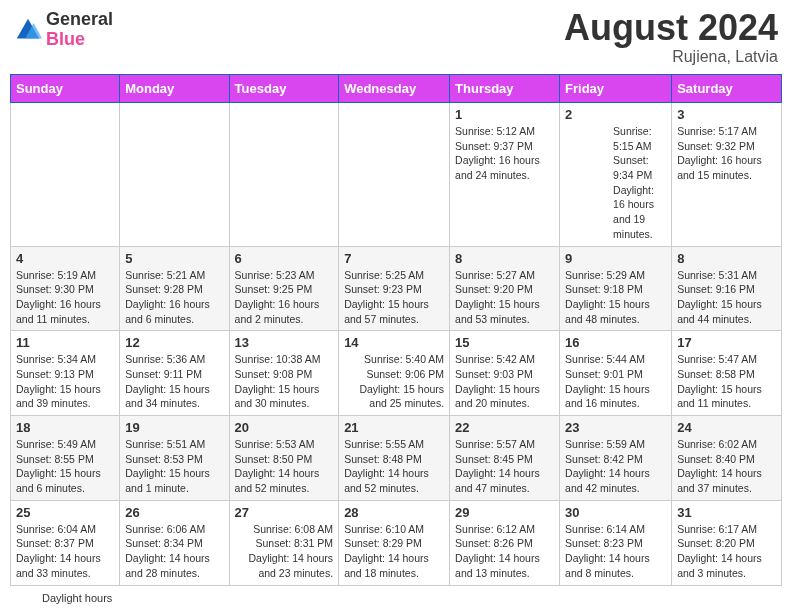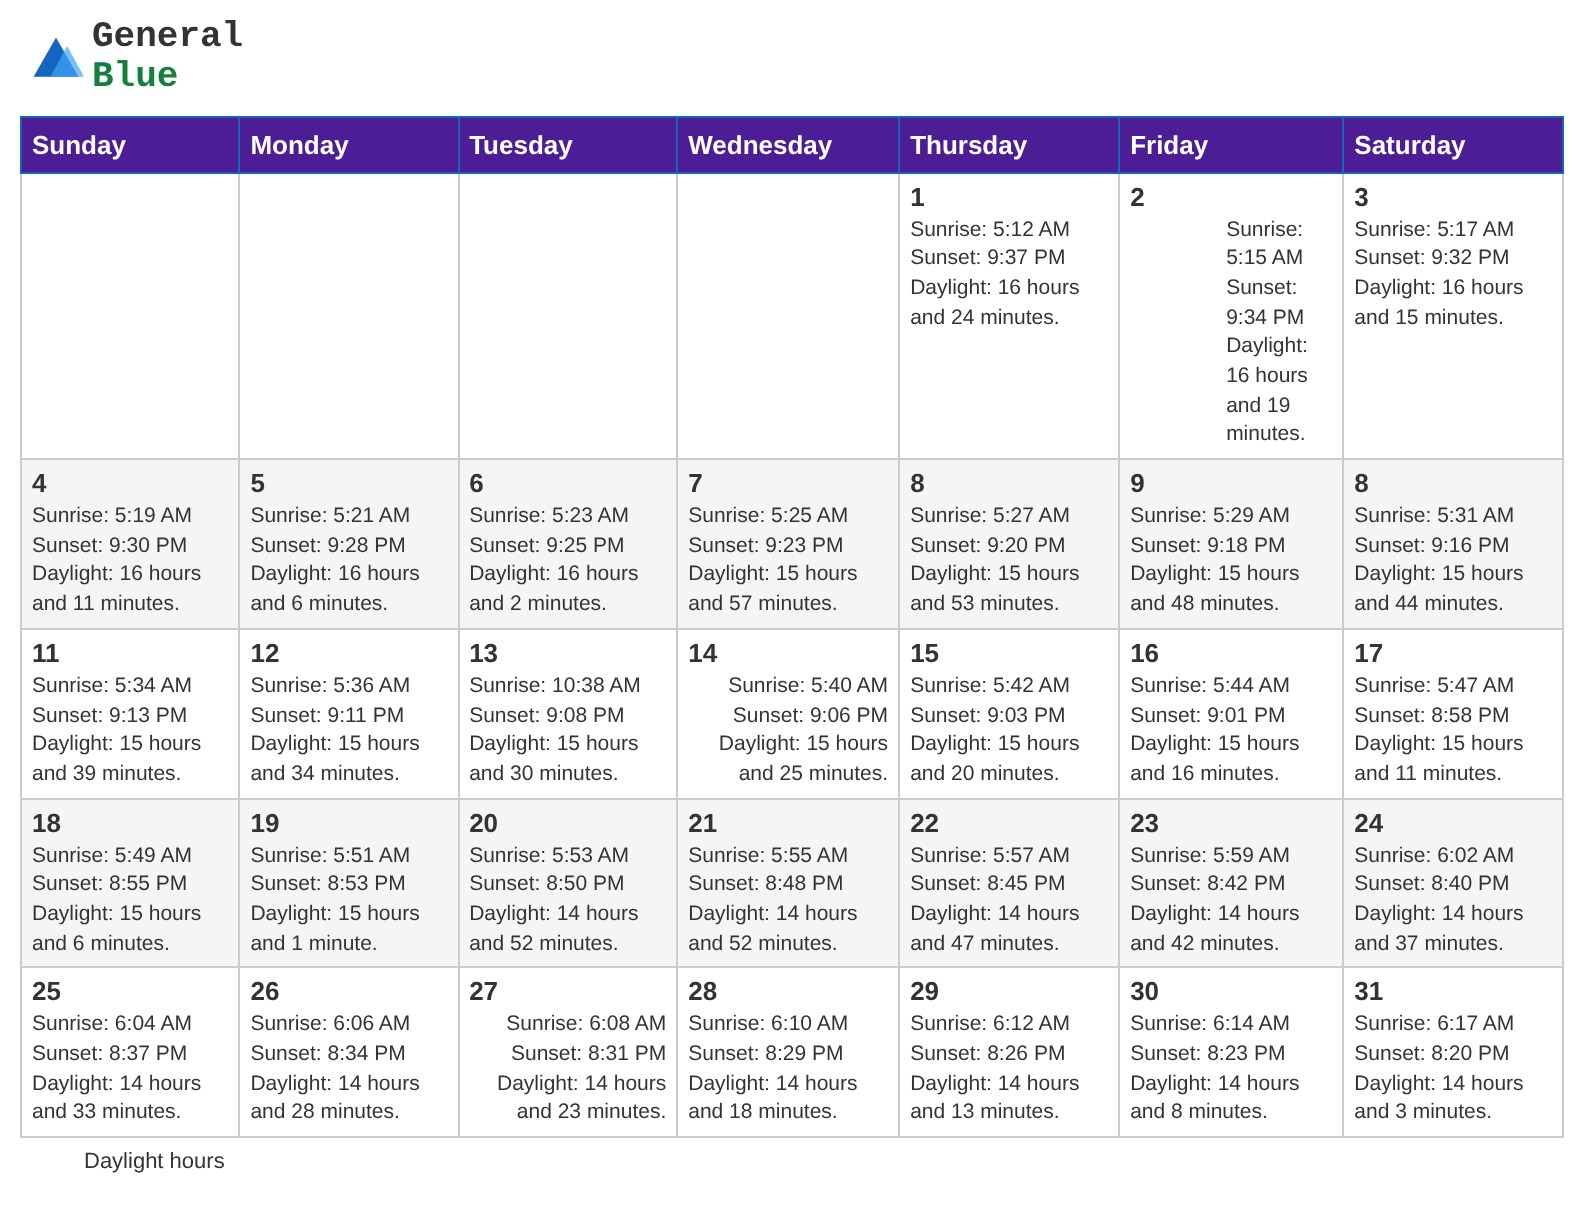"General" .header-area { font-family: Liberation Mono, monospace -> none }
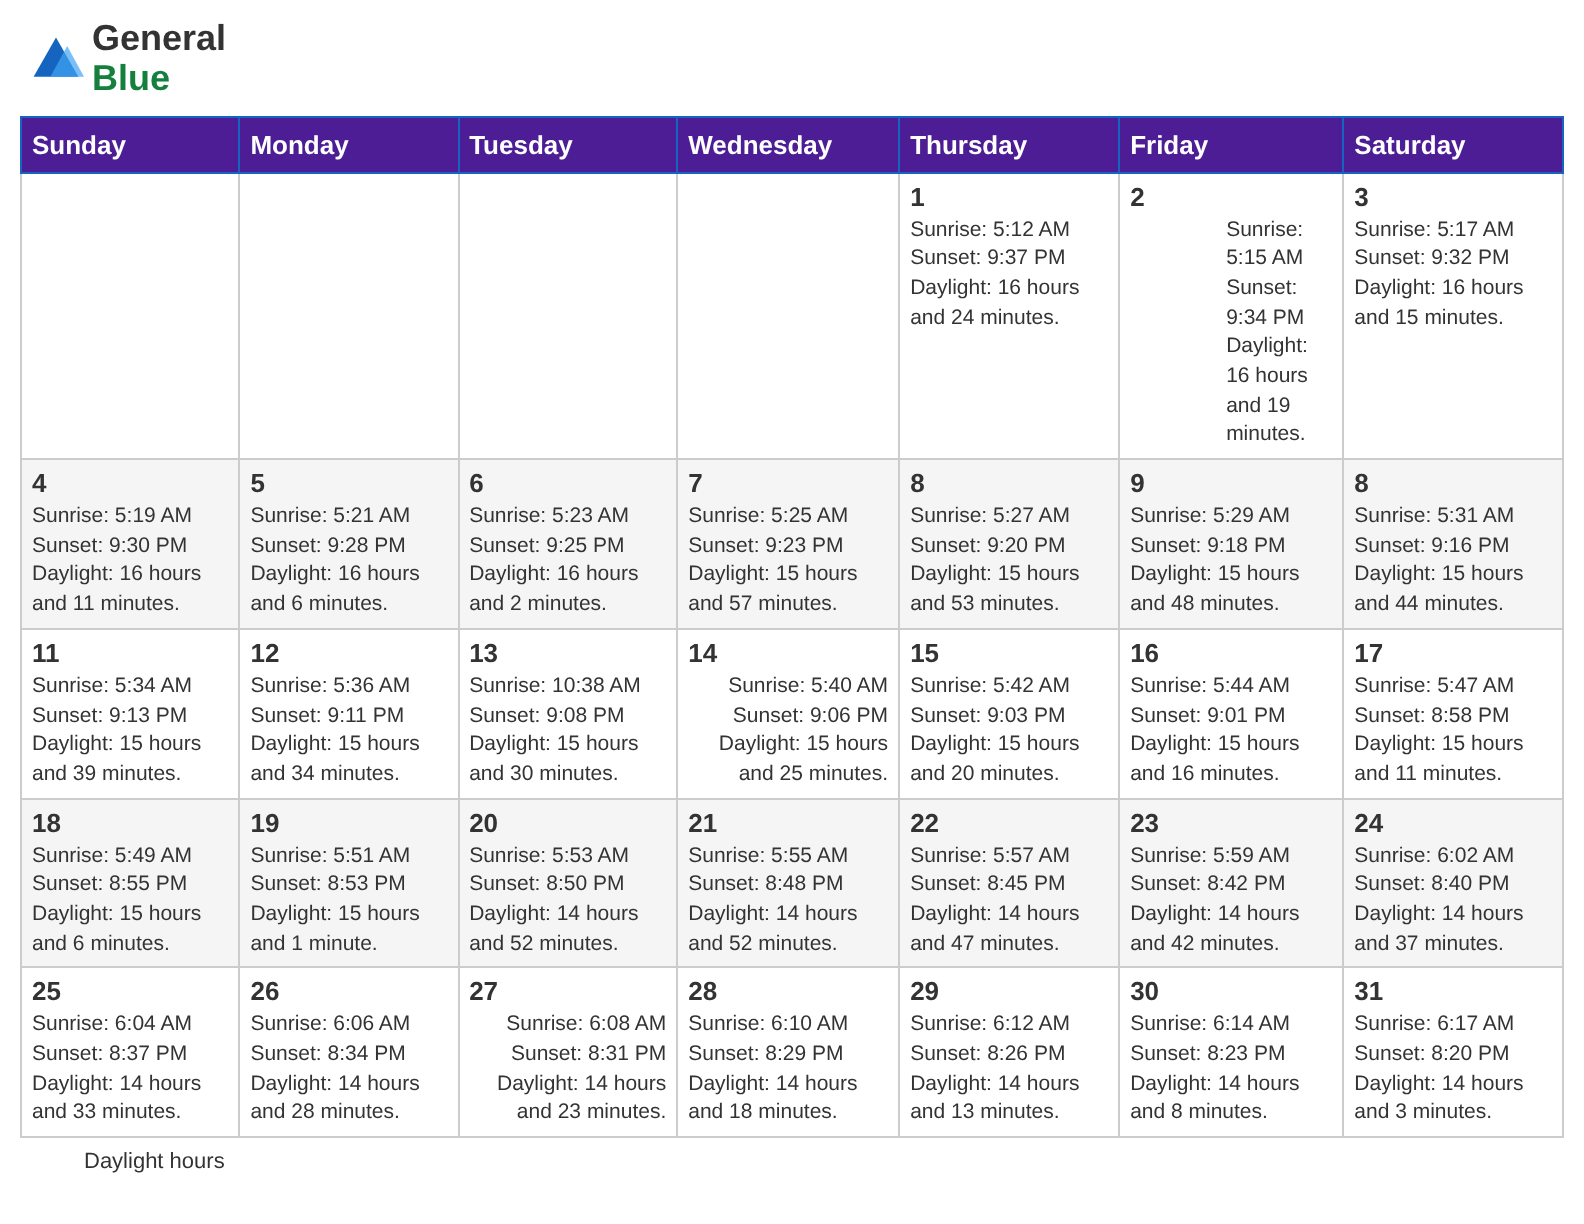"Blue" .logo-blue { color: #15803d -> #ec4899 }
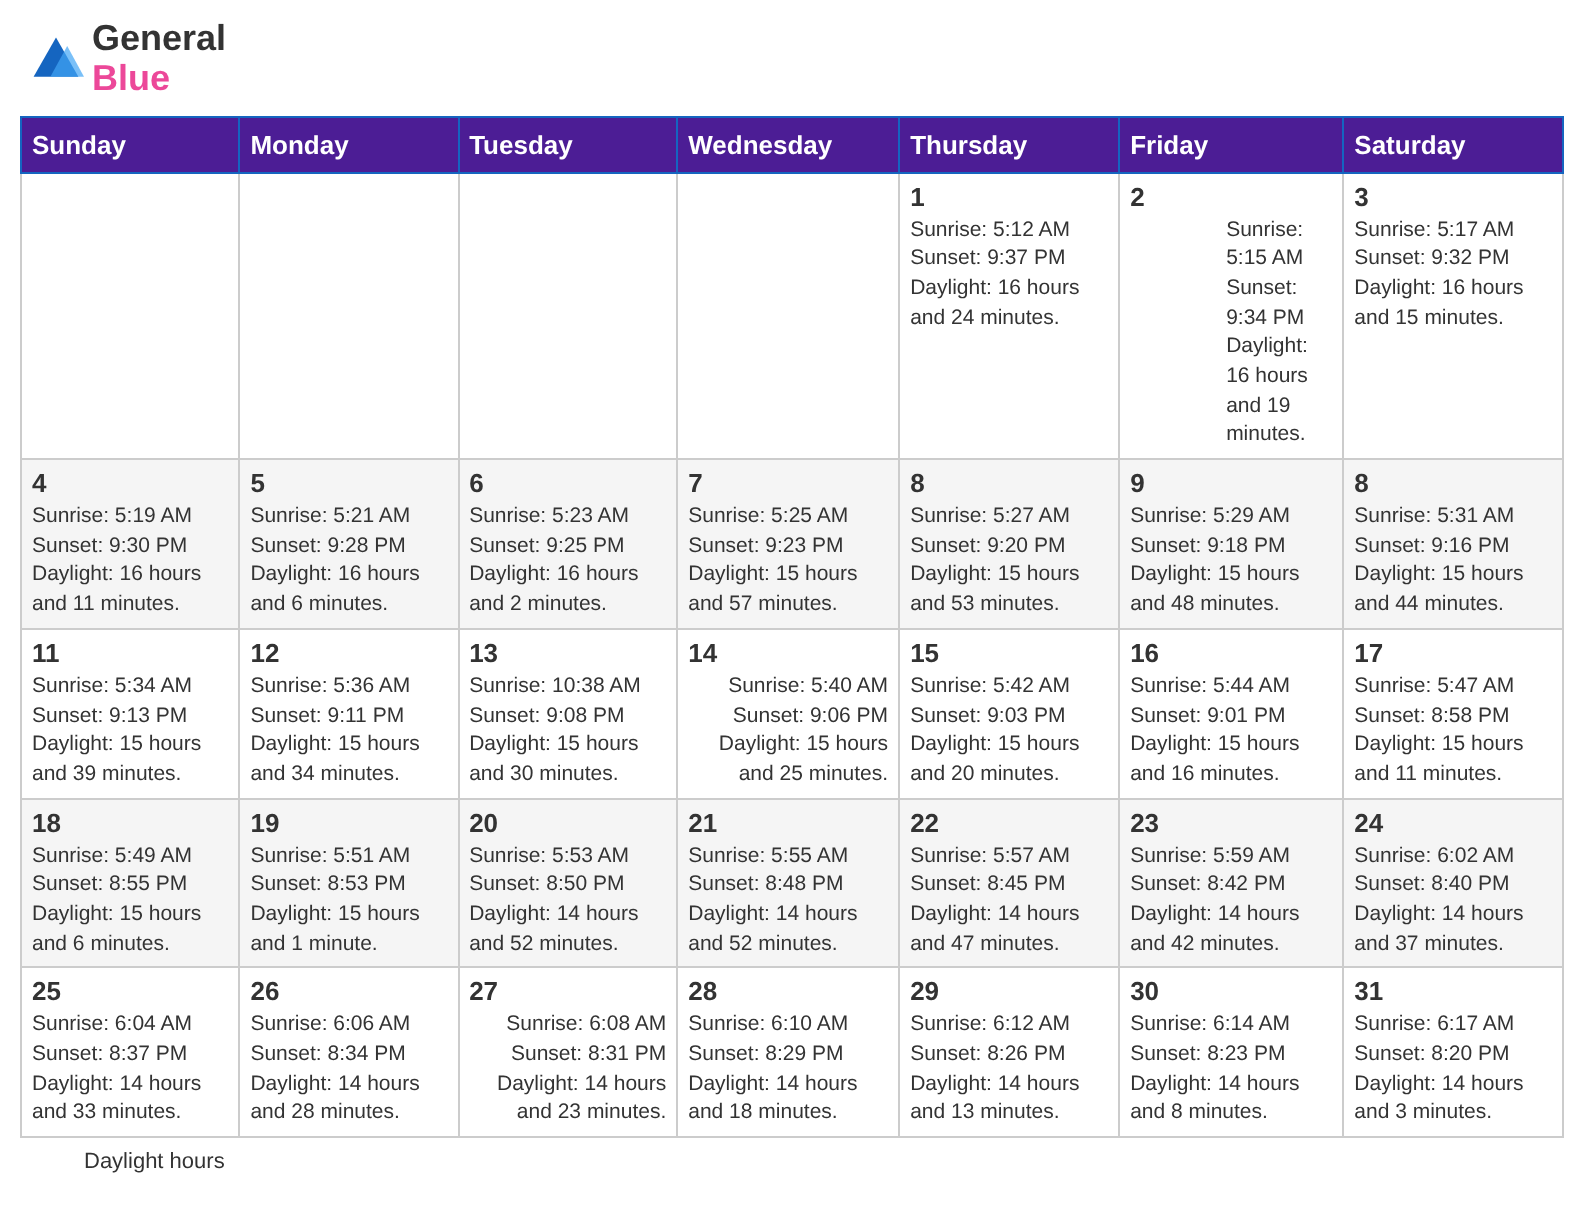"August 2024" div.title-area { html: none -> <div> <div>August 2024</div> <div>Rujiena, Latvia</div> </div> }
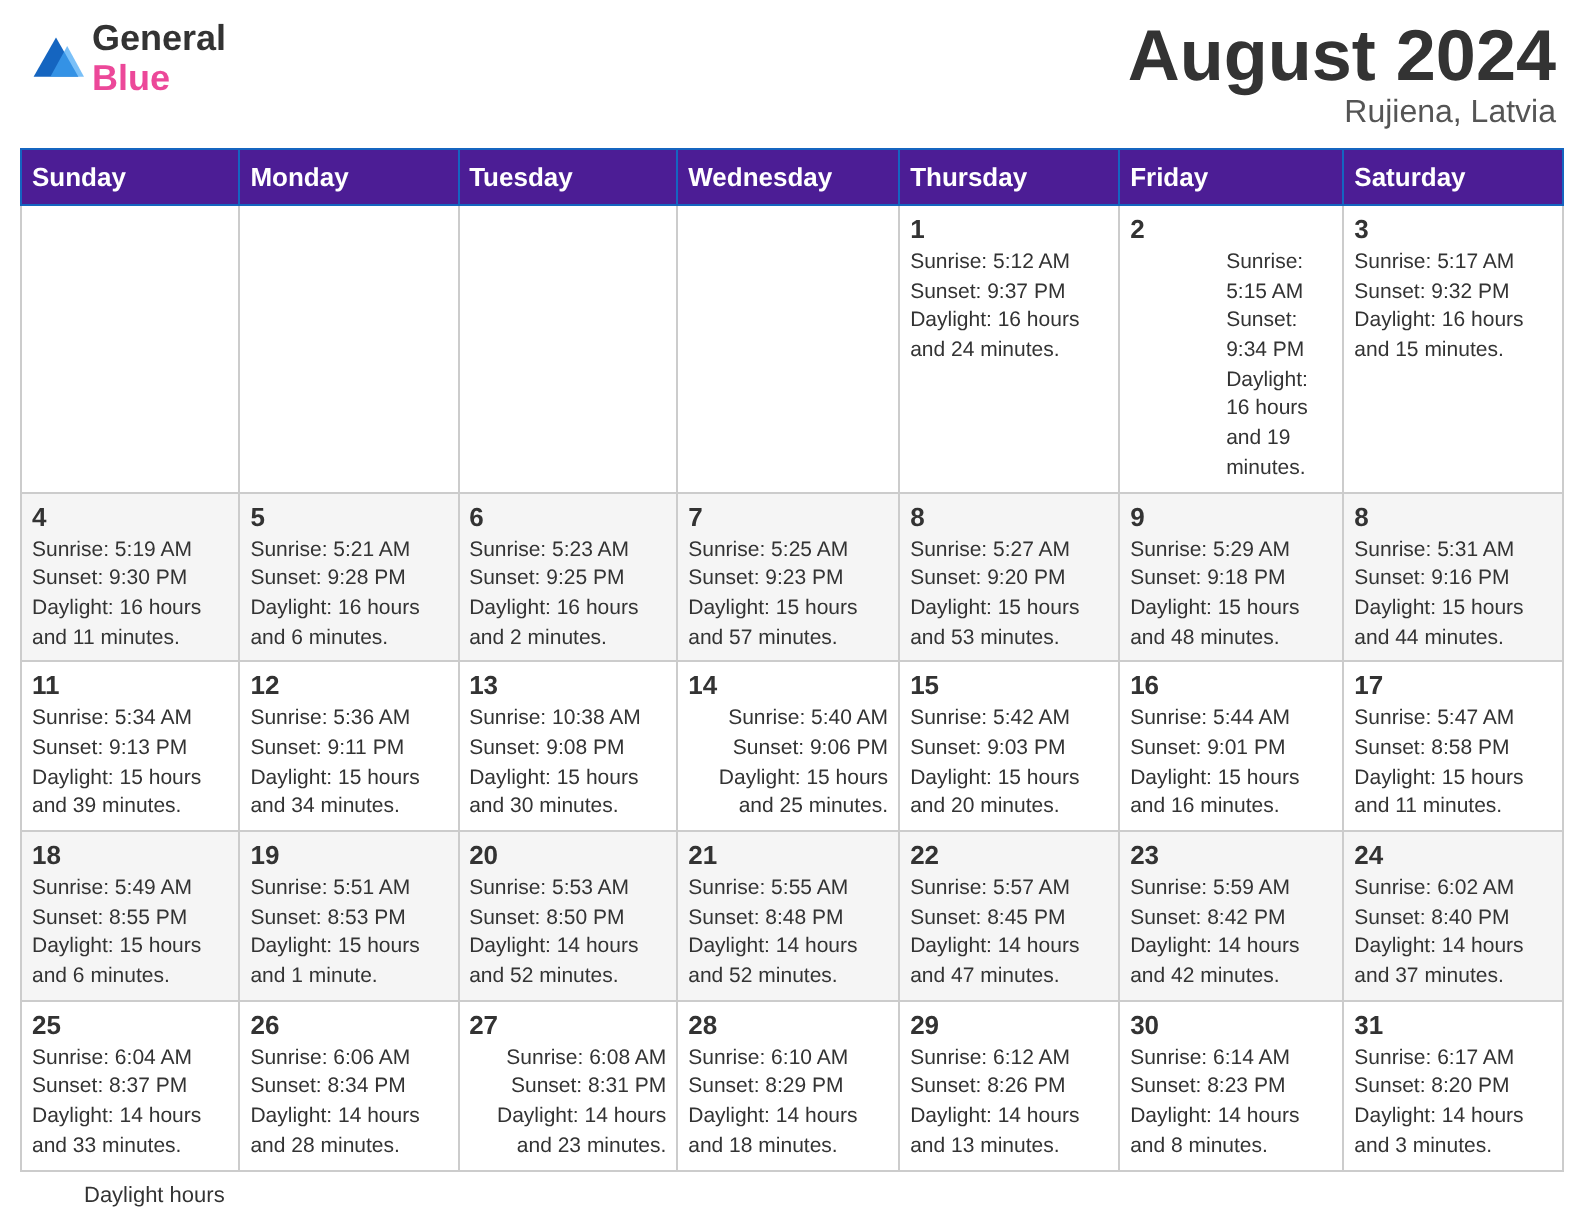"Sunday" th { background-color: #4c1d95 -> #d946ef }
